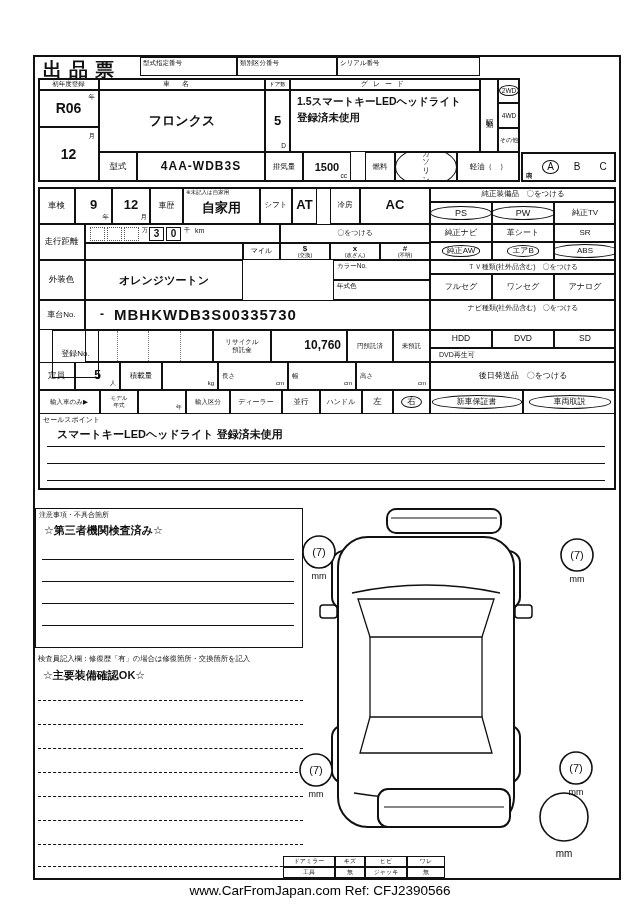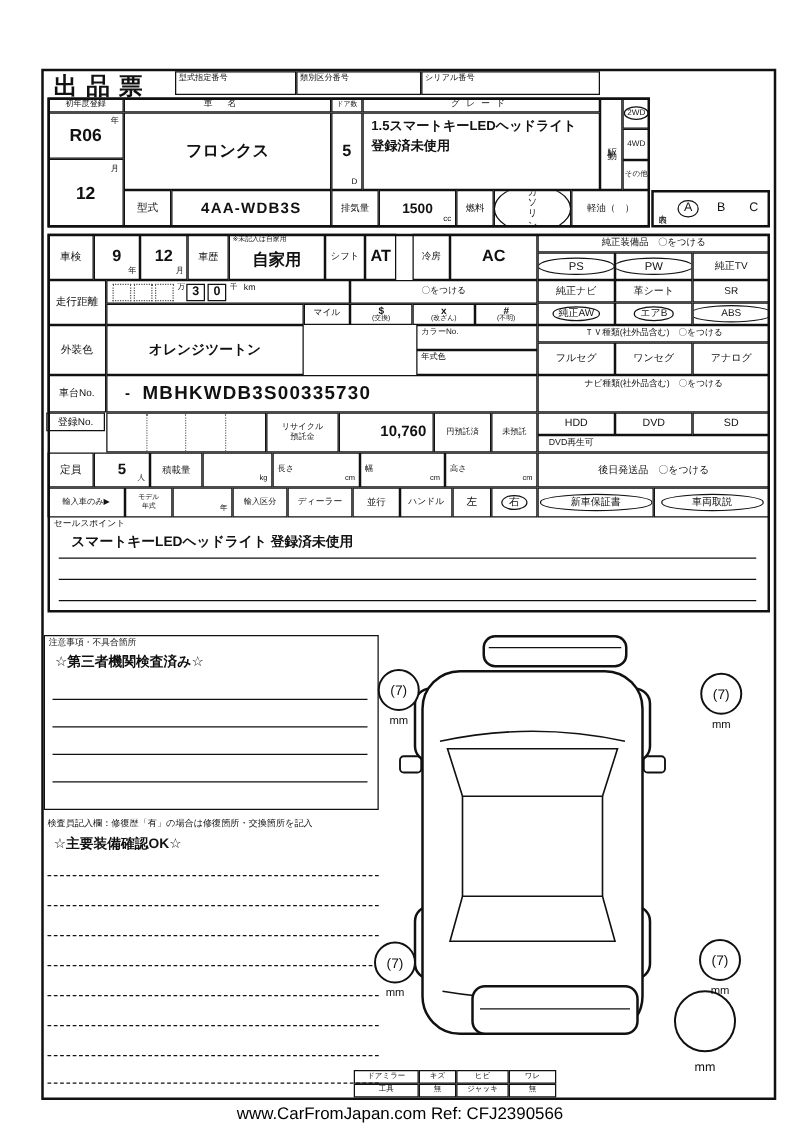"1500" div.c { width: 62px -> 48px }
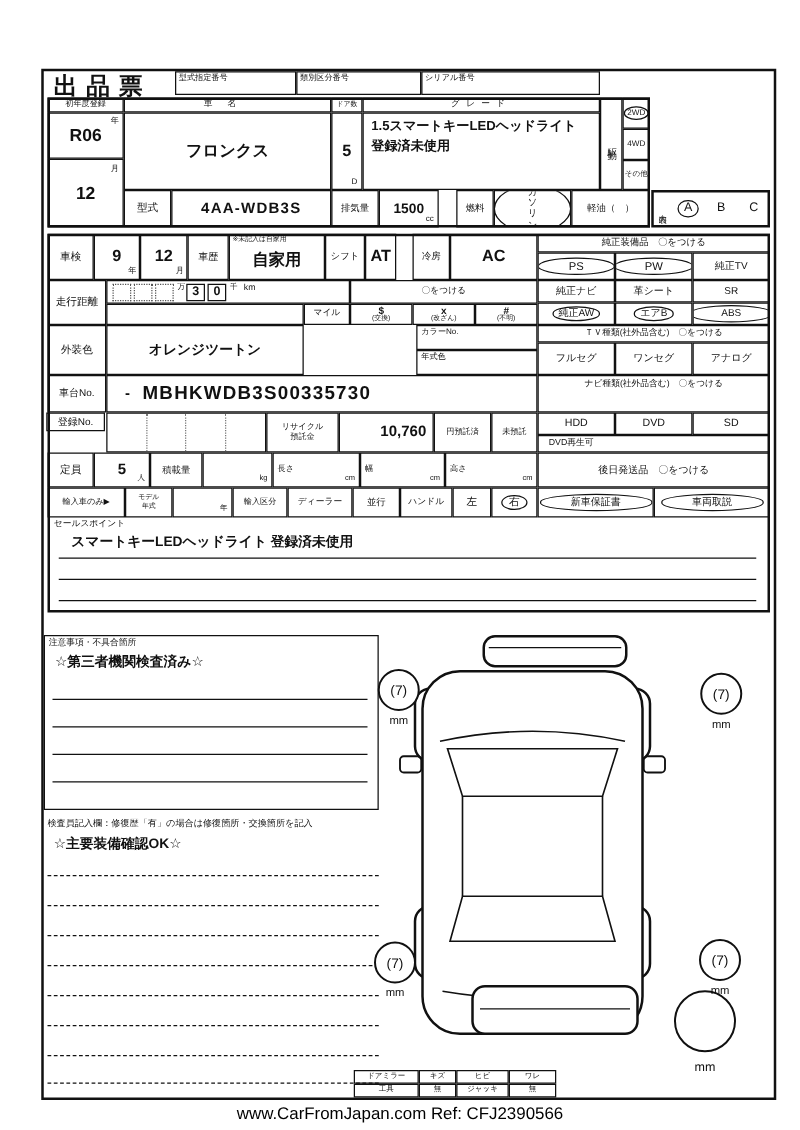"登録No." div.c { height: 15px -> 48px; left: 2px -> 17px }
